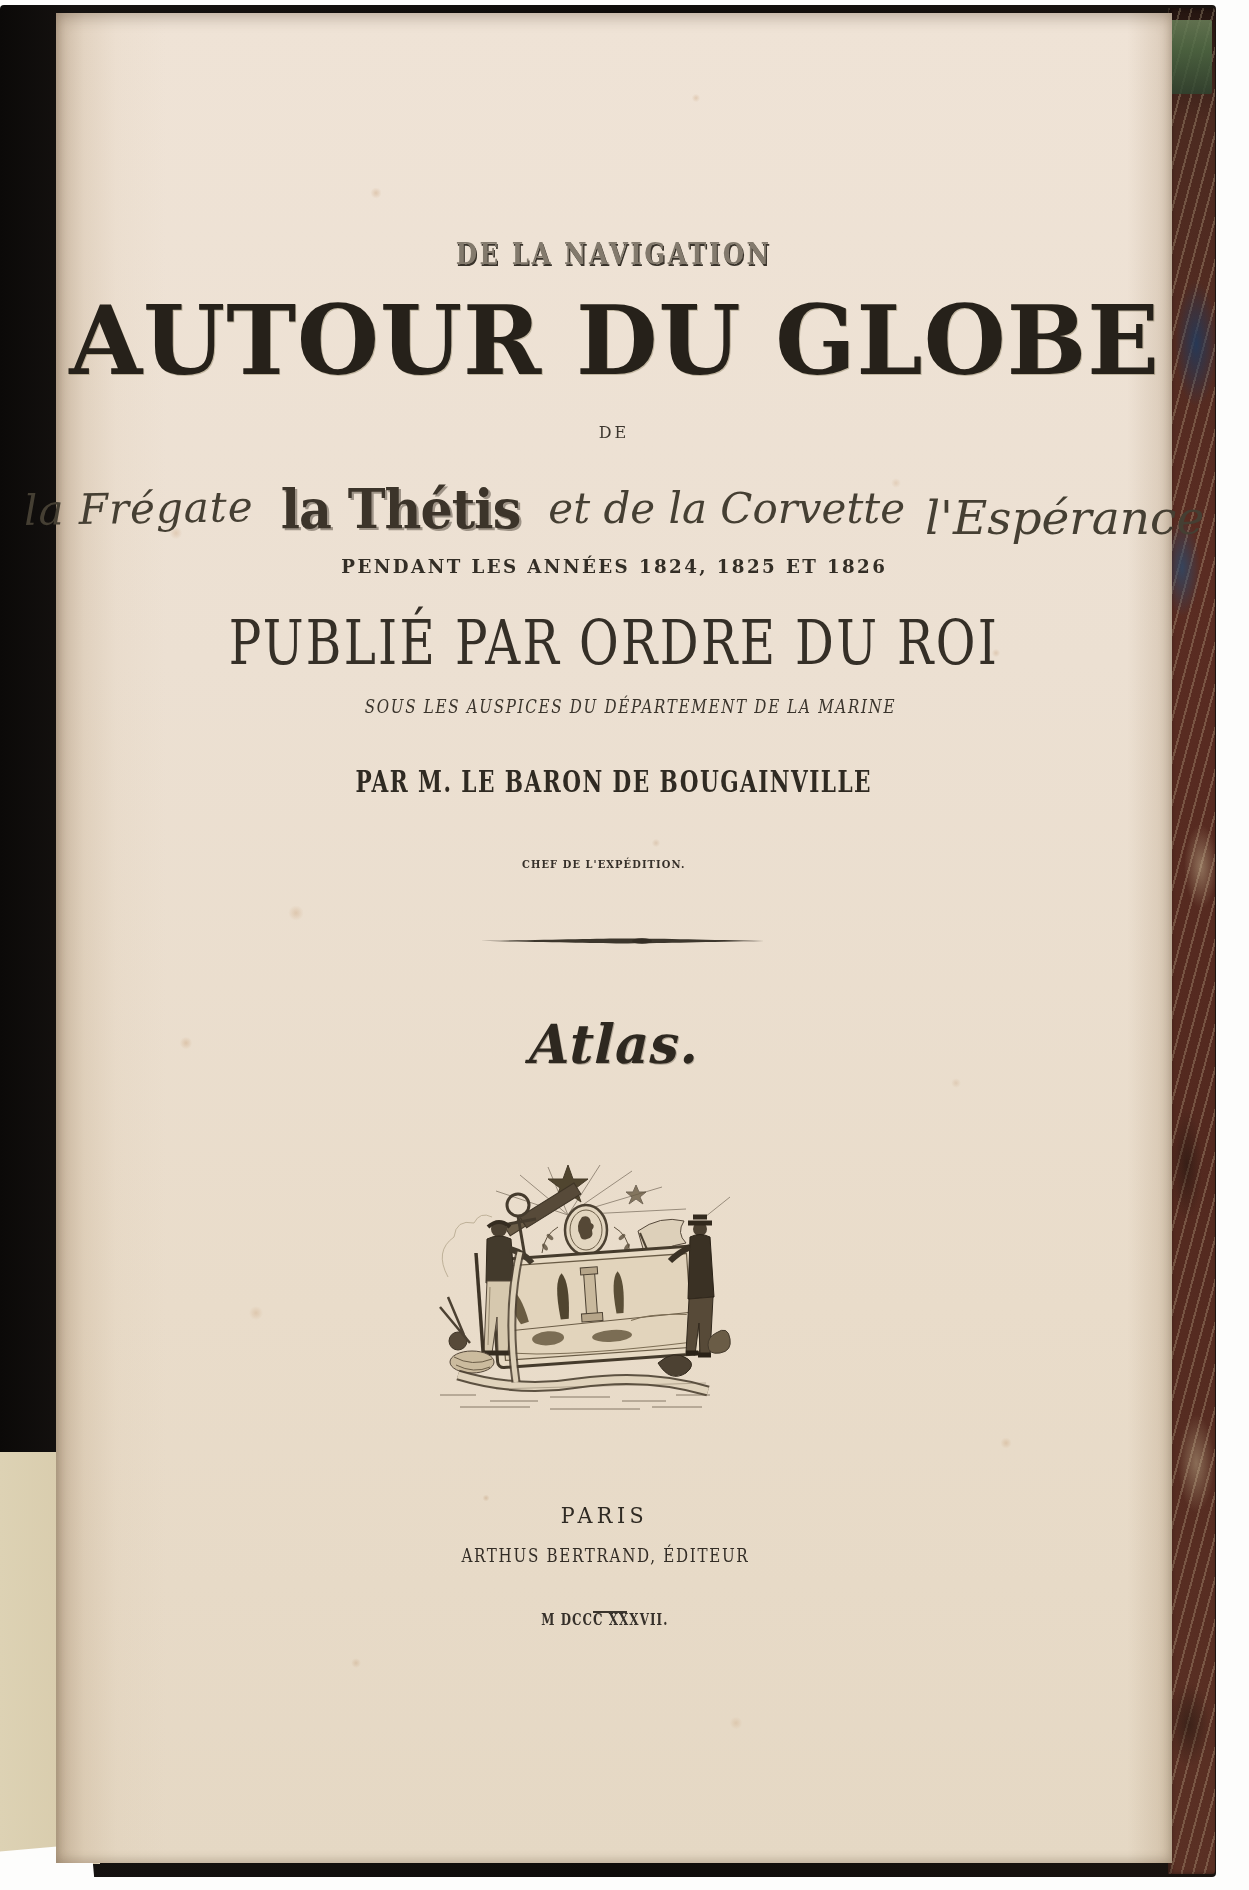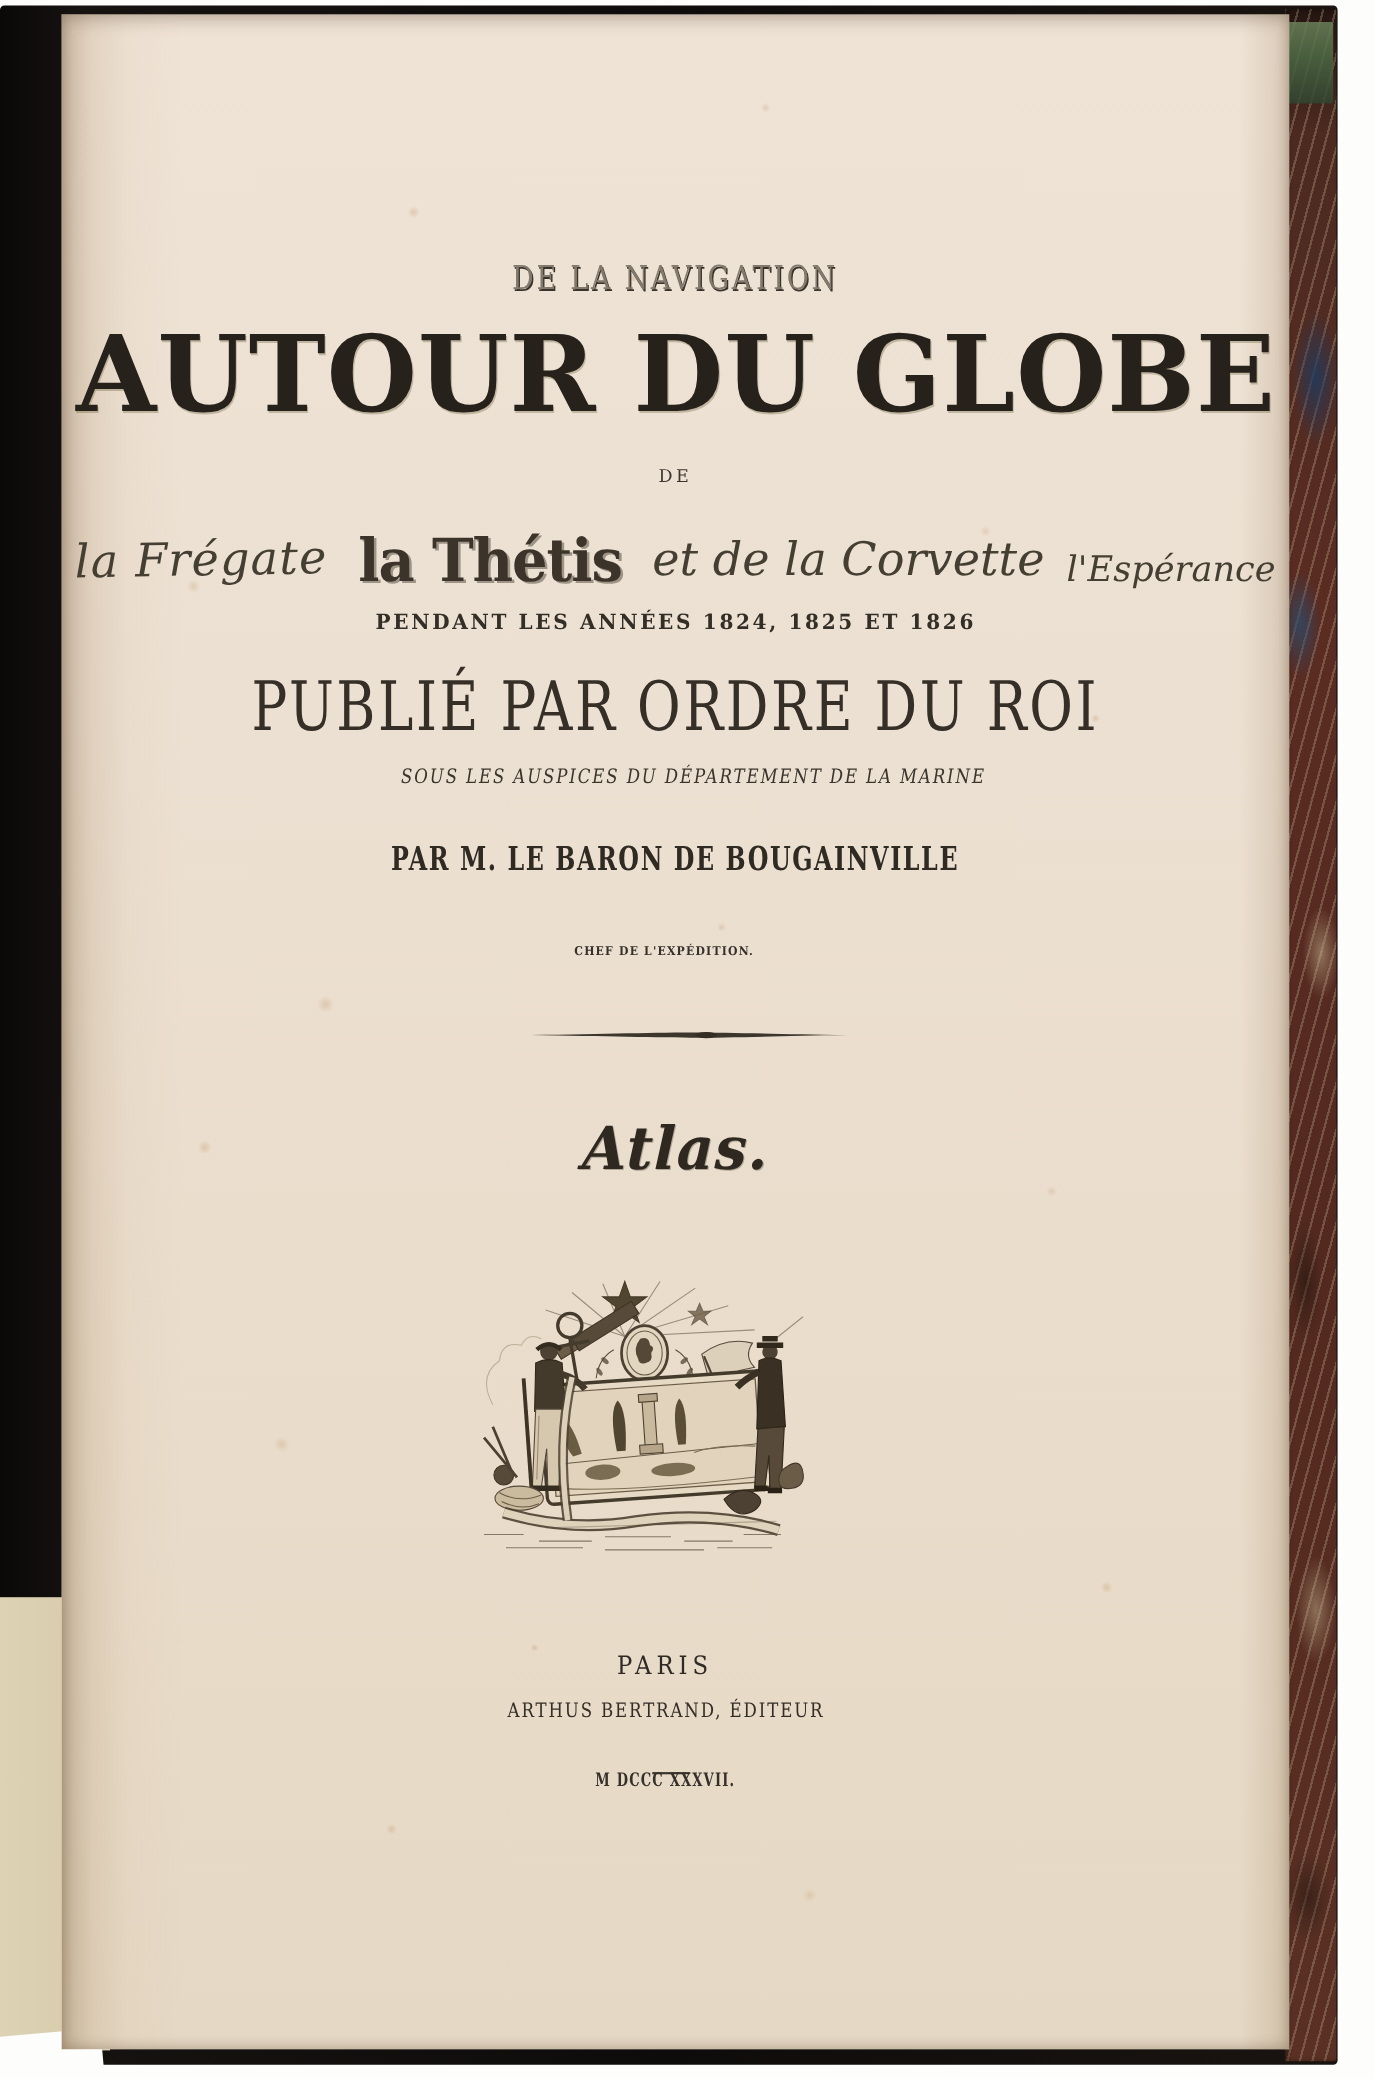"DE LA NAVIGATION" .t-nav { font-weight: normal -> bold }
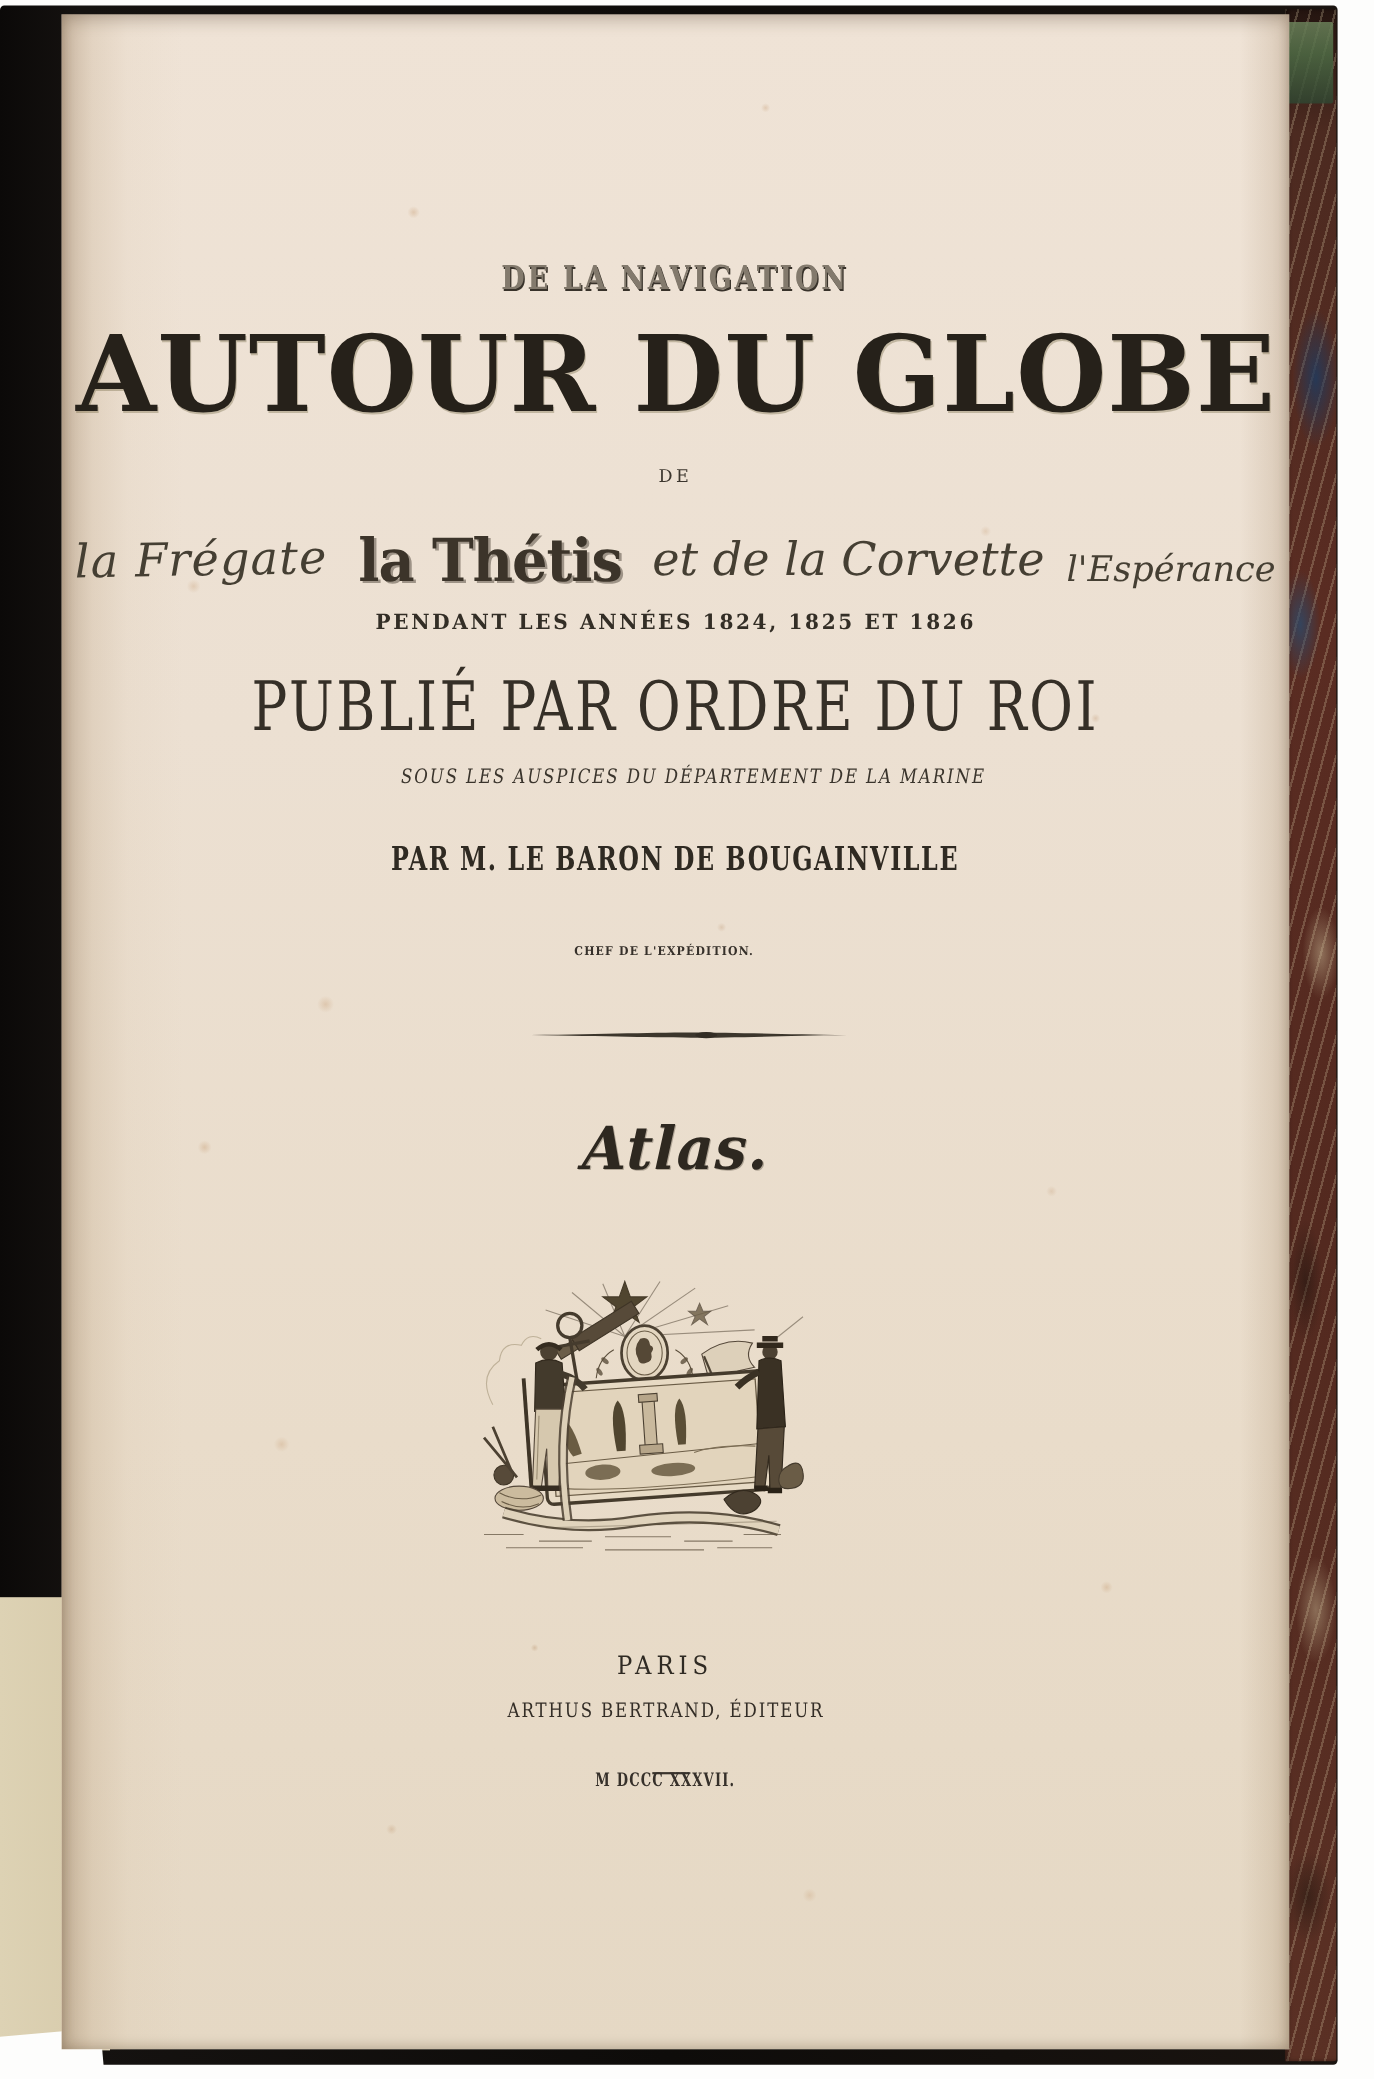"l'Espérance" .s3 { font-size: 32px -> 47px }
